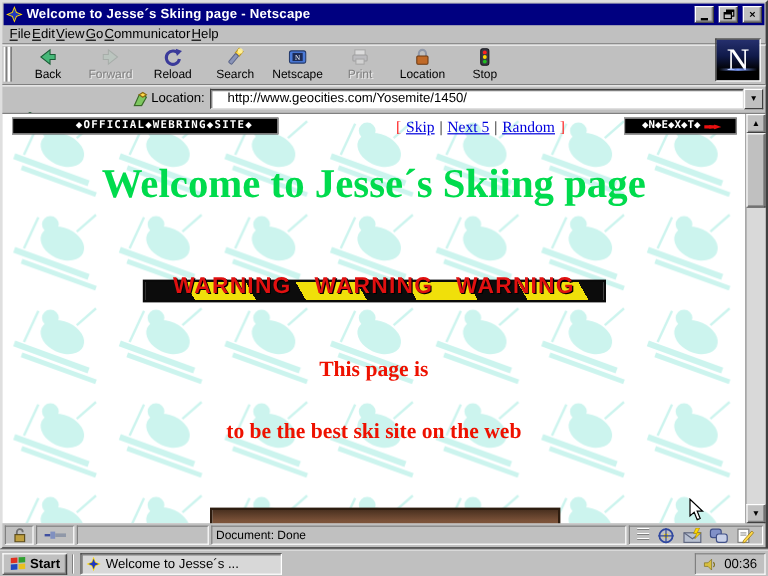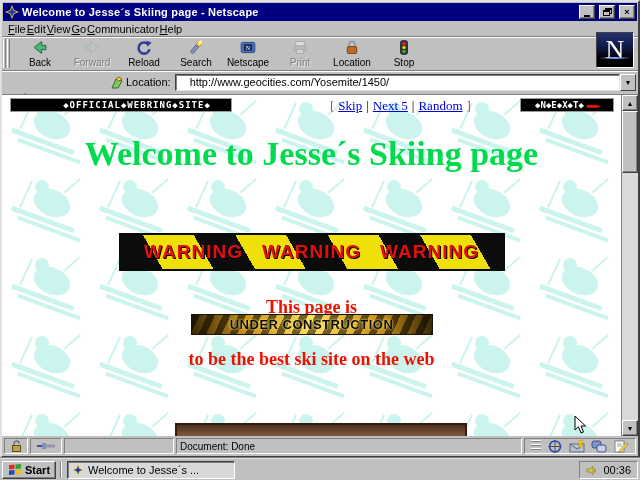"WARNING" .warnbanner { align-items: center -> flex-end; height: 38px -> 19px }
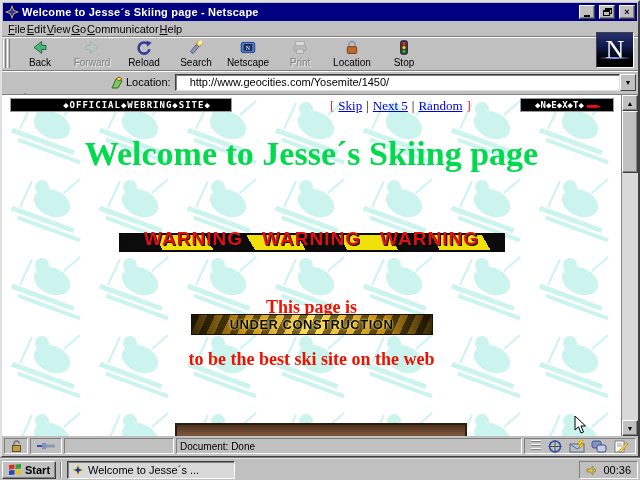"UNDER CONSTRUCTION" div.construction { html: <div> <span>UNDER CONSTRUCTION</span> </div> -> none }
